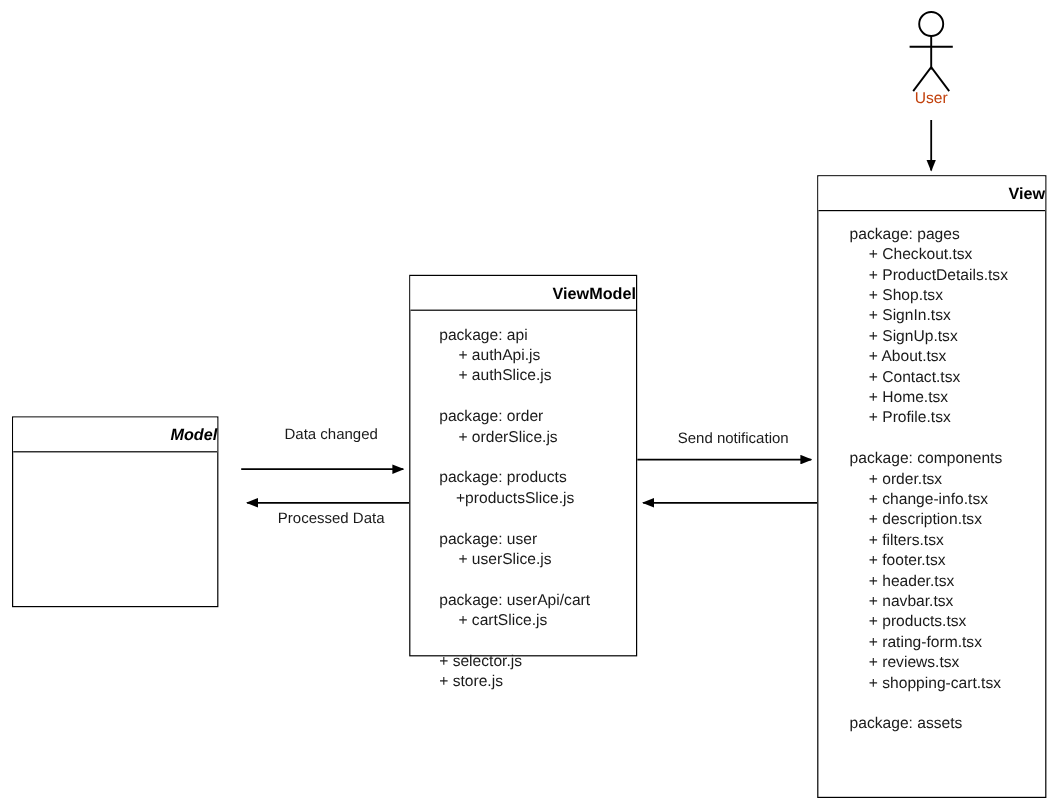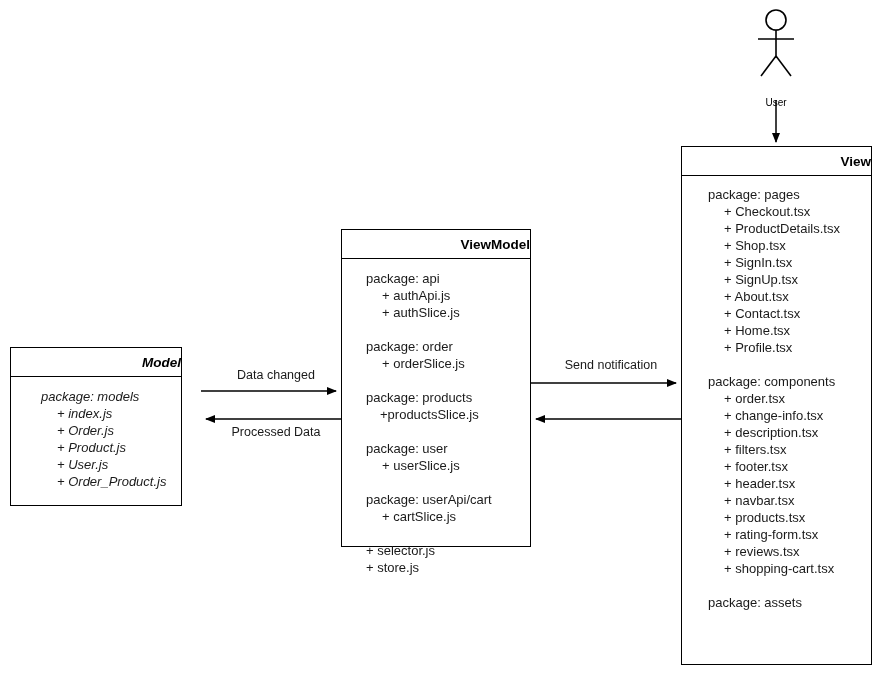"User" .actor-label { color: #000000 -> #c2410c; font-size: 10px -> 13px; margin-top: 23px -> none }
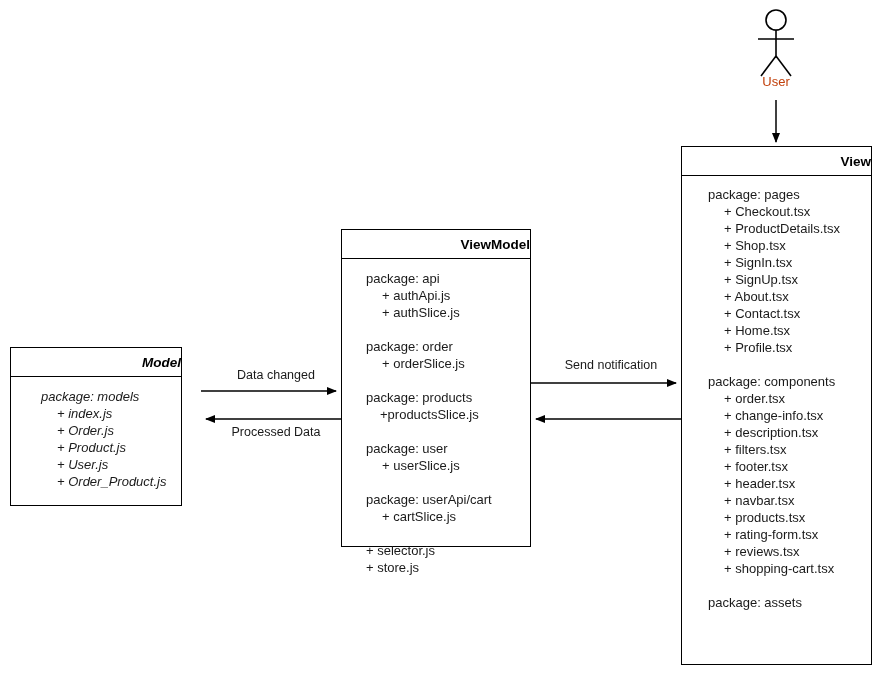"Data changed" #lbl-data-changed { top: 367px -> 354px }
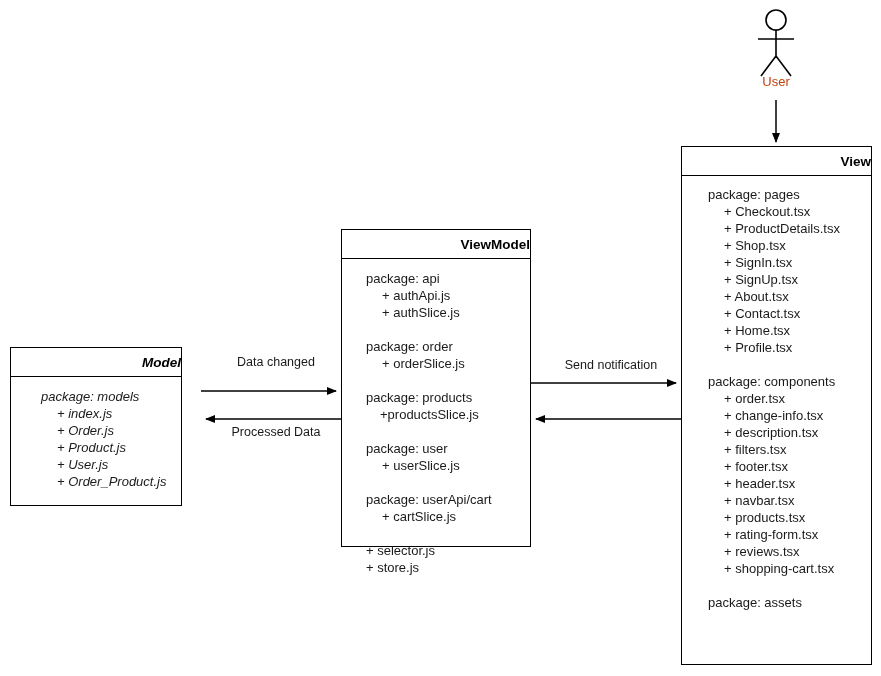"package: models" div.uml-body { html: <div> <div> <div>package: models</div> <div>+ index.js</div> <div>+ Order.js</div> <div>+ Product.js</div> <div>+ User.js</div> <div>+ Order_Product.js</div> </div> </div> -> none }
